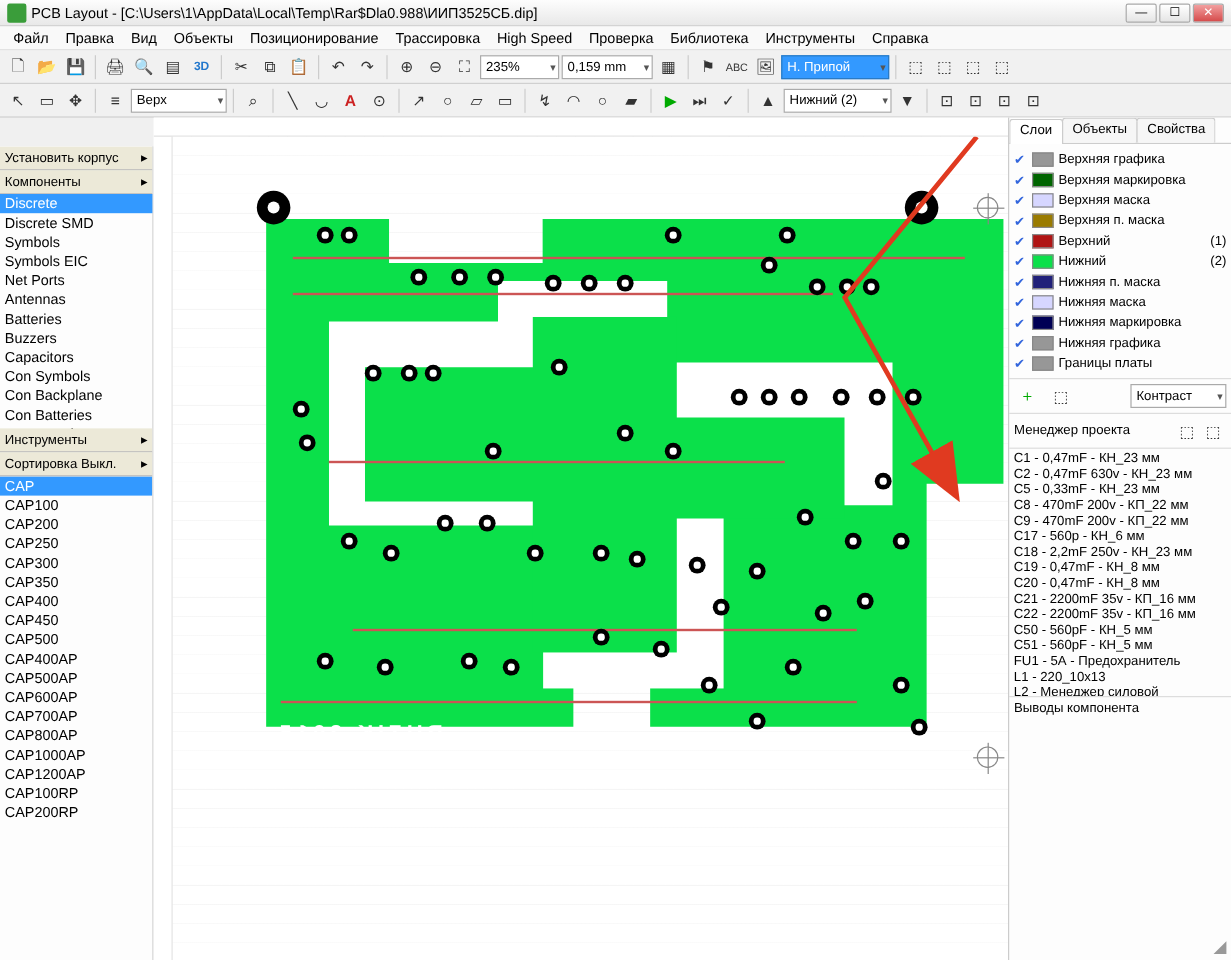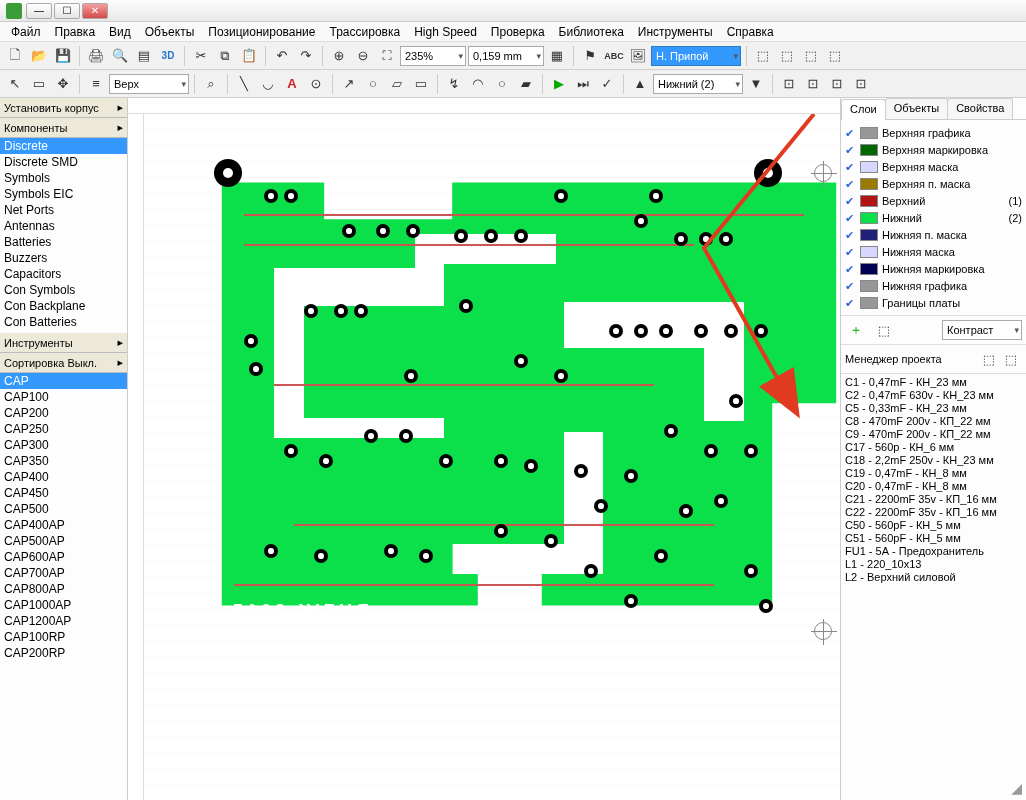"PCB Layout -" div.title-text { html: none -> <div>PCB Layout - [C:\Users\1\AppData\Local\Temp\Rar$Dla0.988\ИИП3525СБ.dip]</div> }
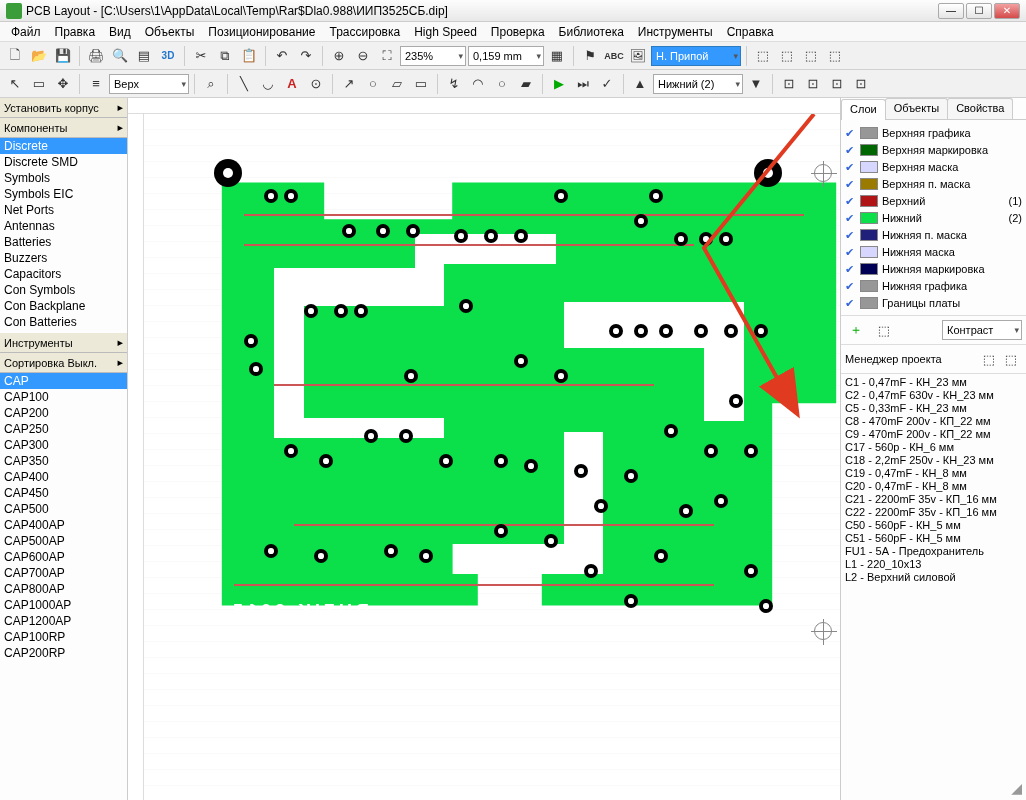"ABC" div.tb { font-weight: bold -> normal }
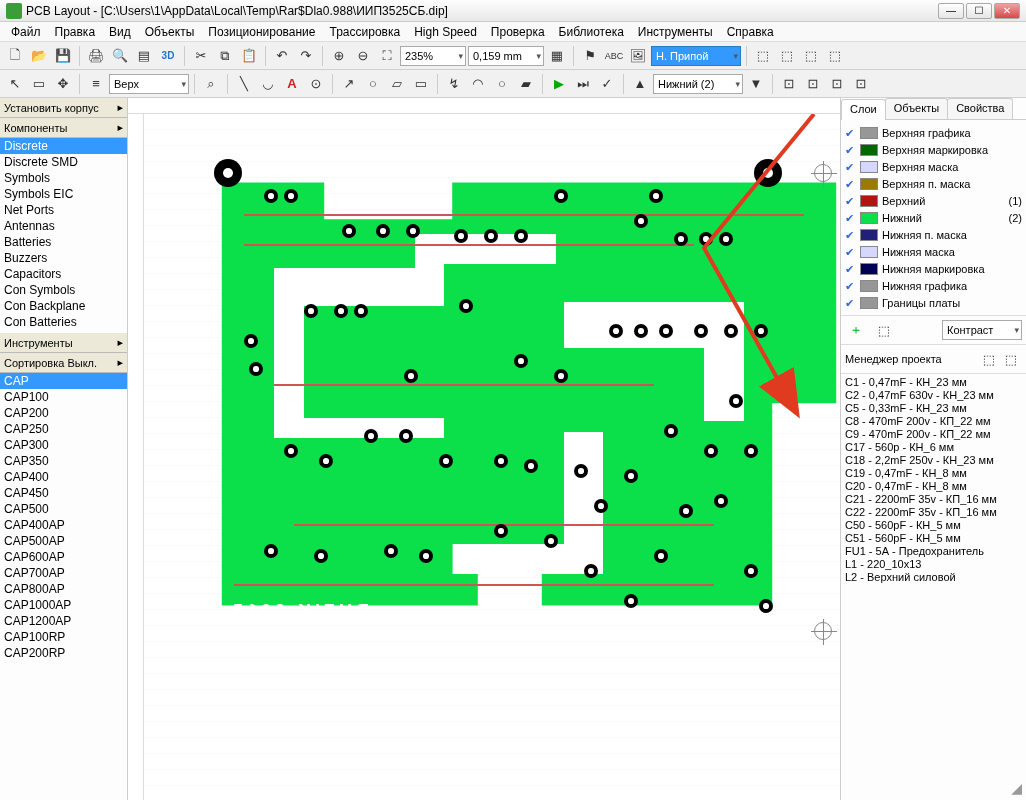"Установить корпус" .left-panel { margin-top: none -> 24px }
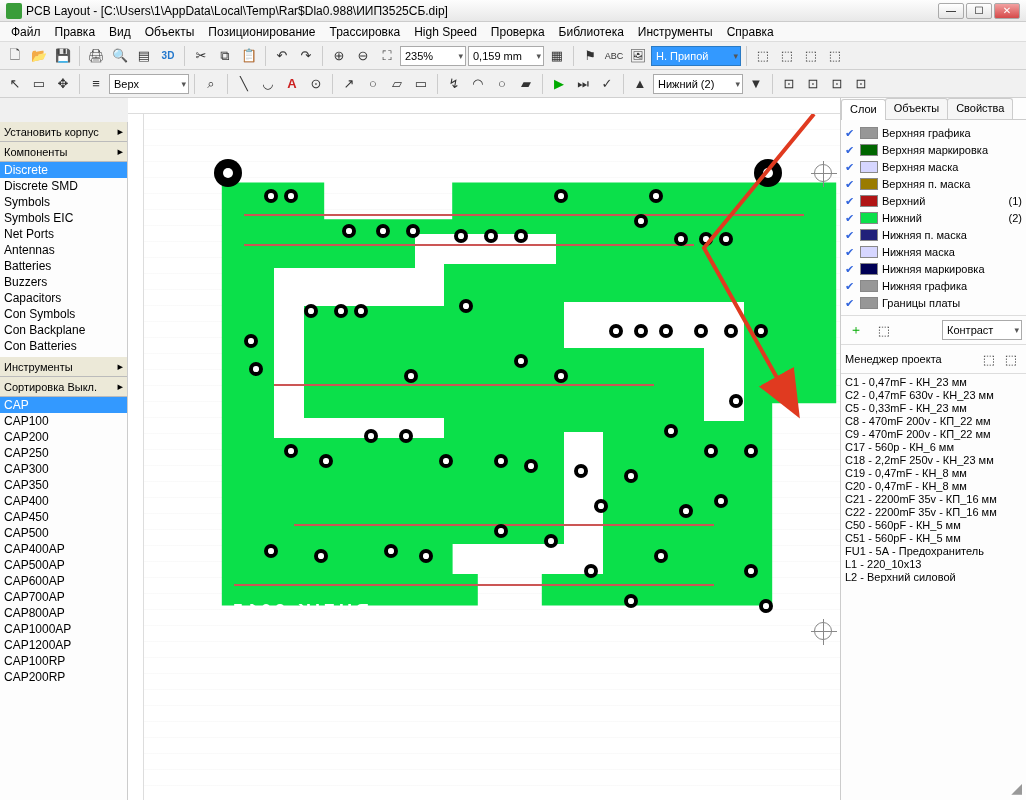"L2 - Верхний силовой" div { text: Верхний -> Менеджер }
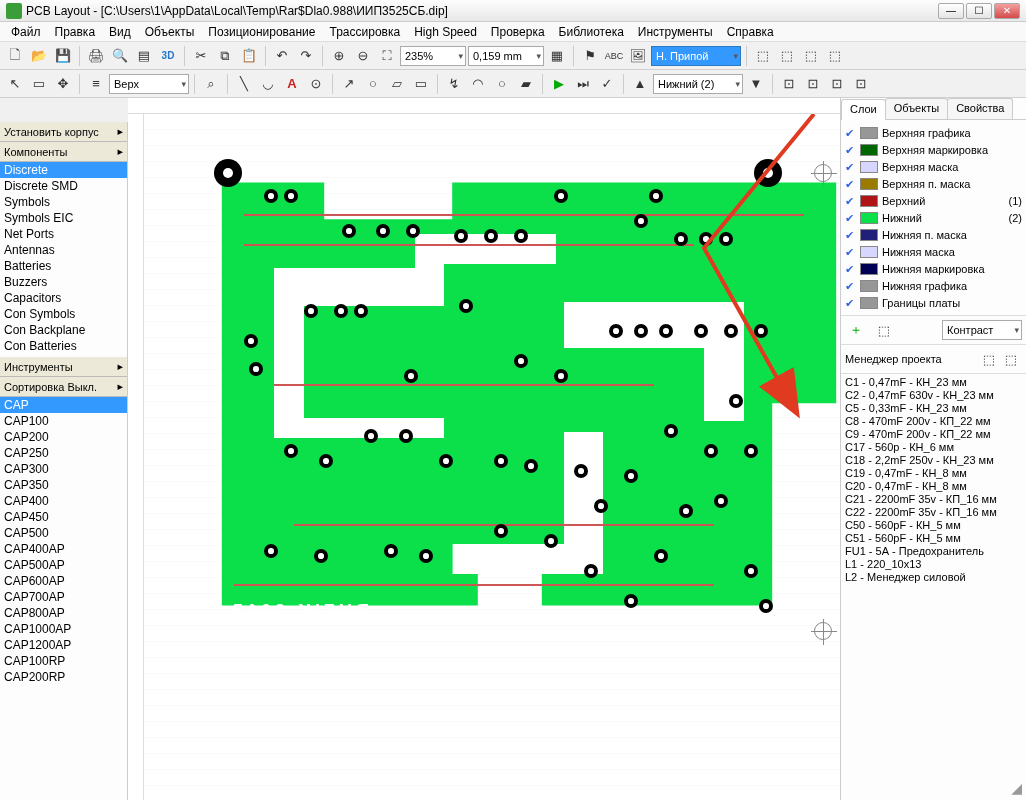"Выводы компонента" div.proj-foot { html: none -> <div>Выводы компонента</div> }
